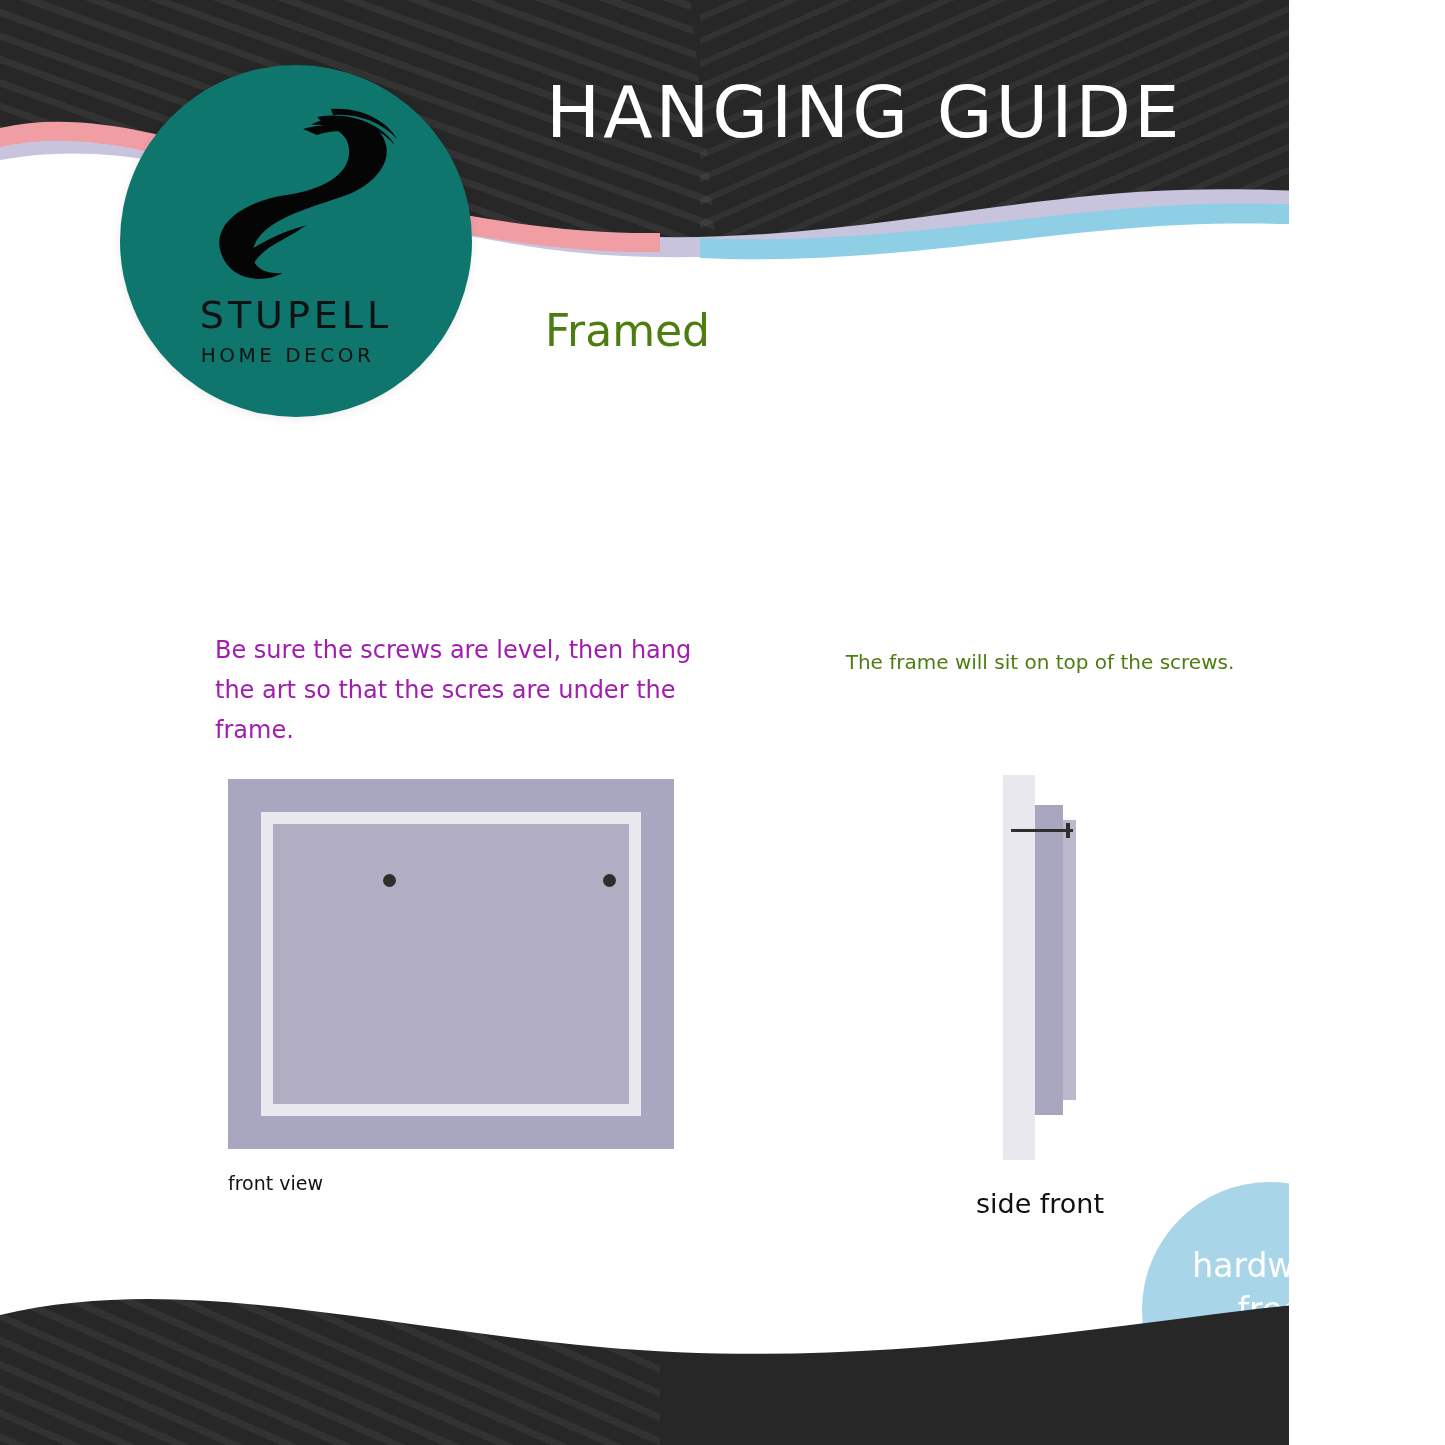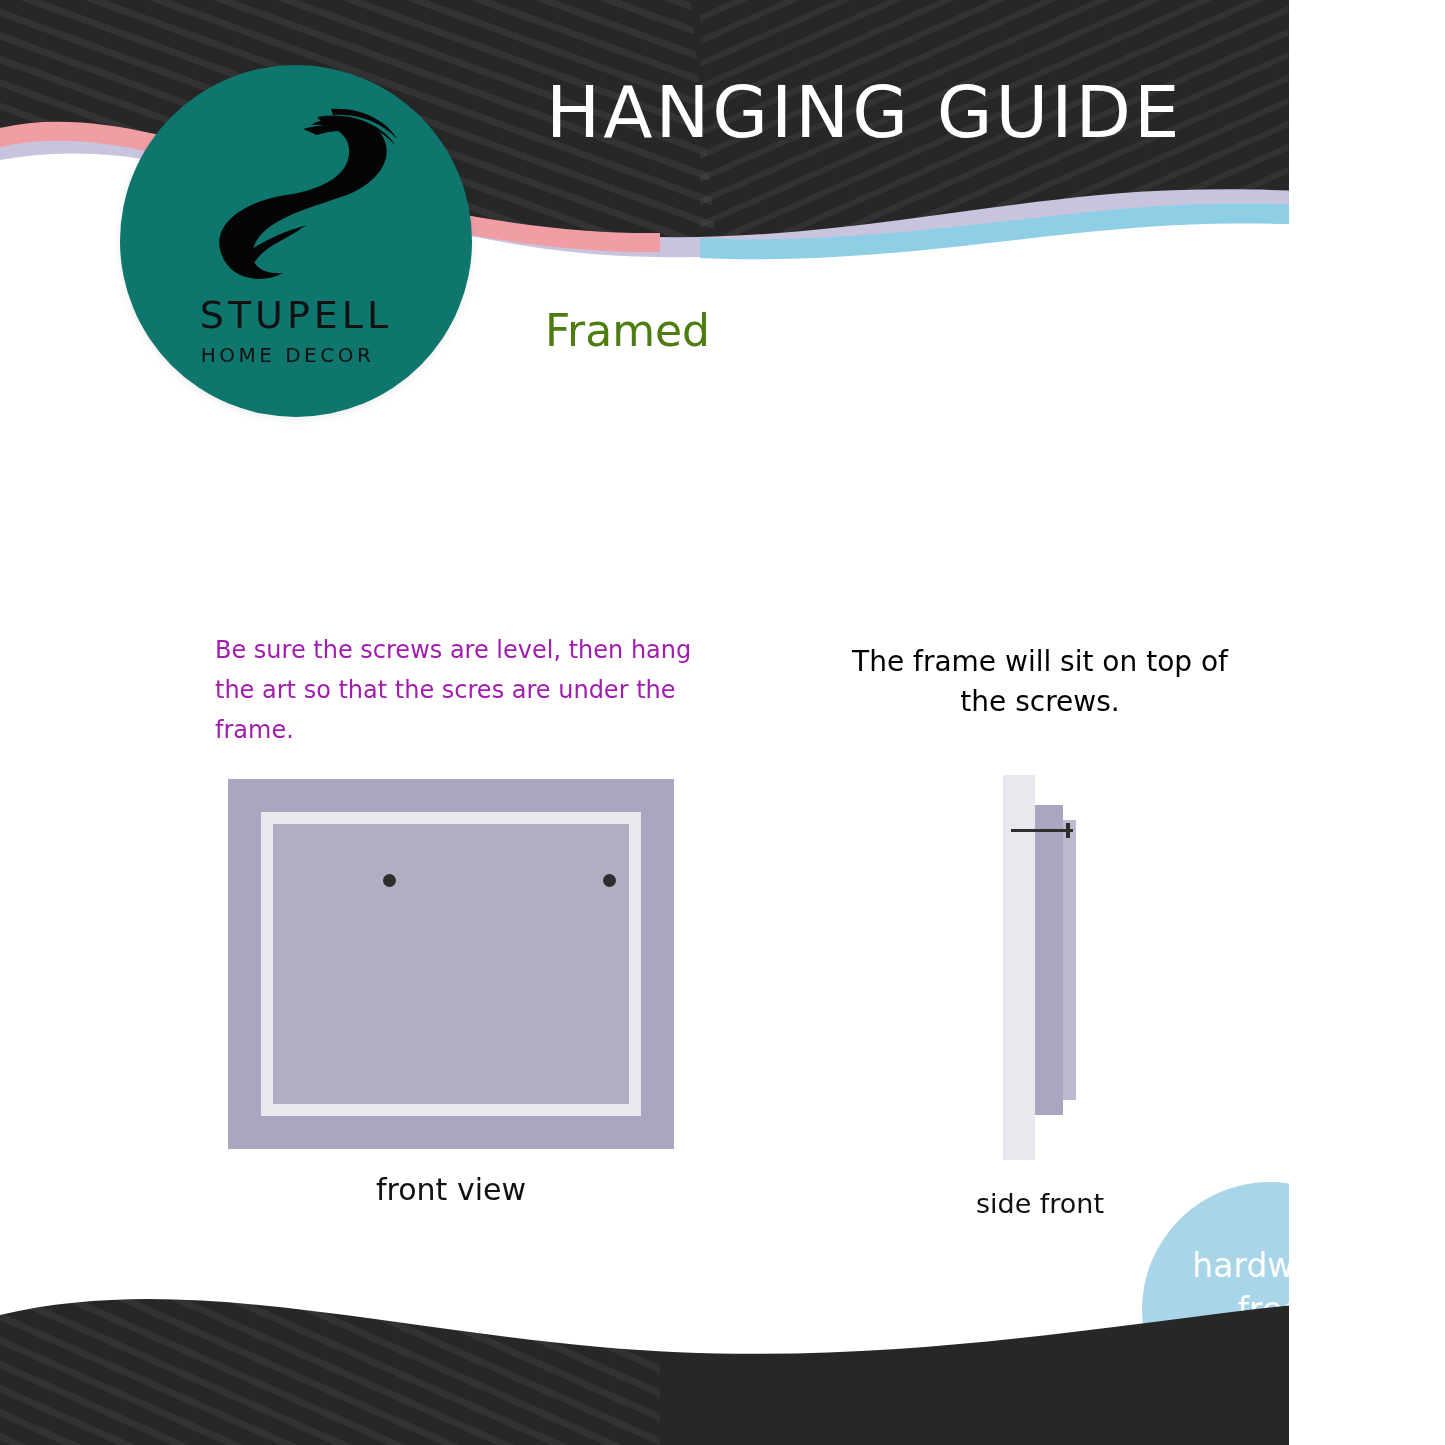"The frame will sit on" .caption-right { color: #000000 -> #4d7c0f; font-size: 28px -> 20px }
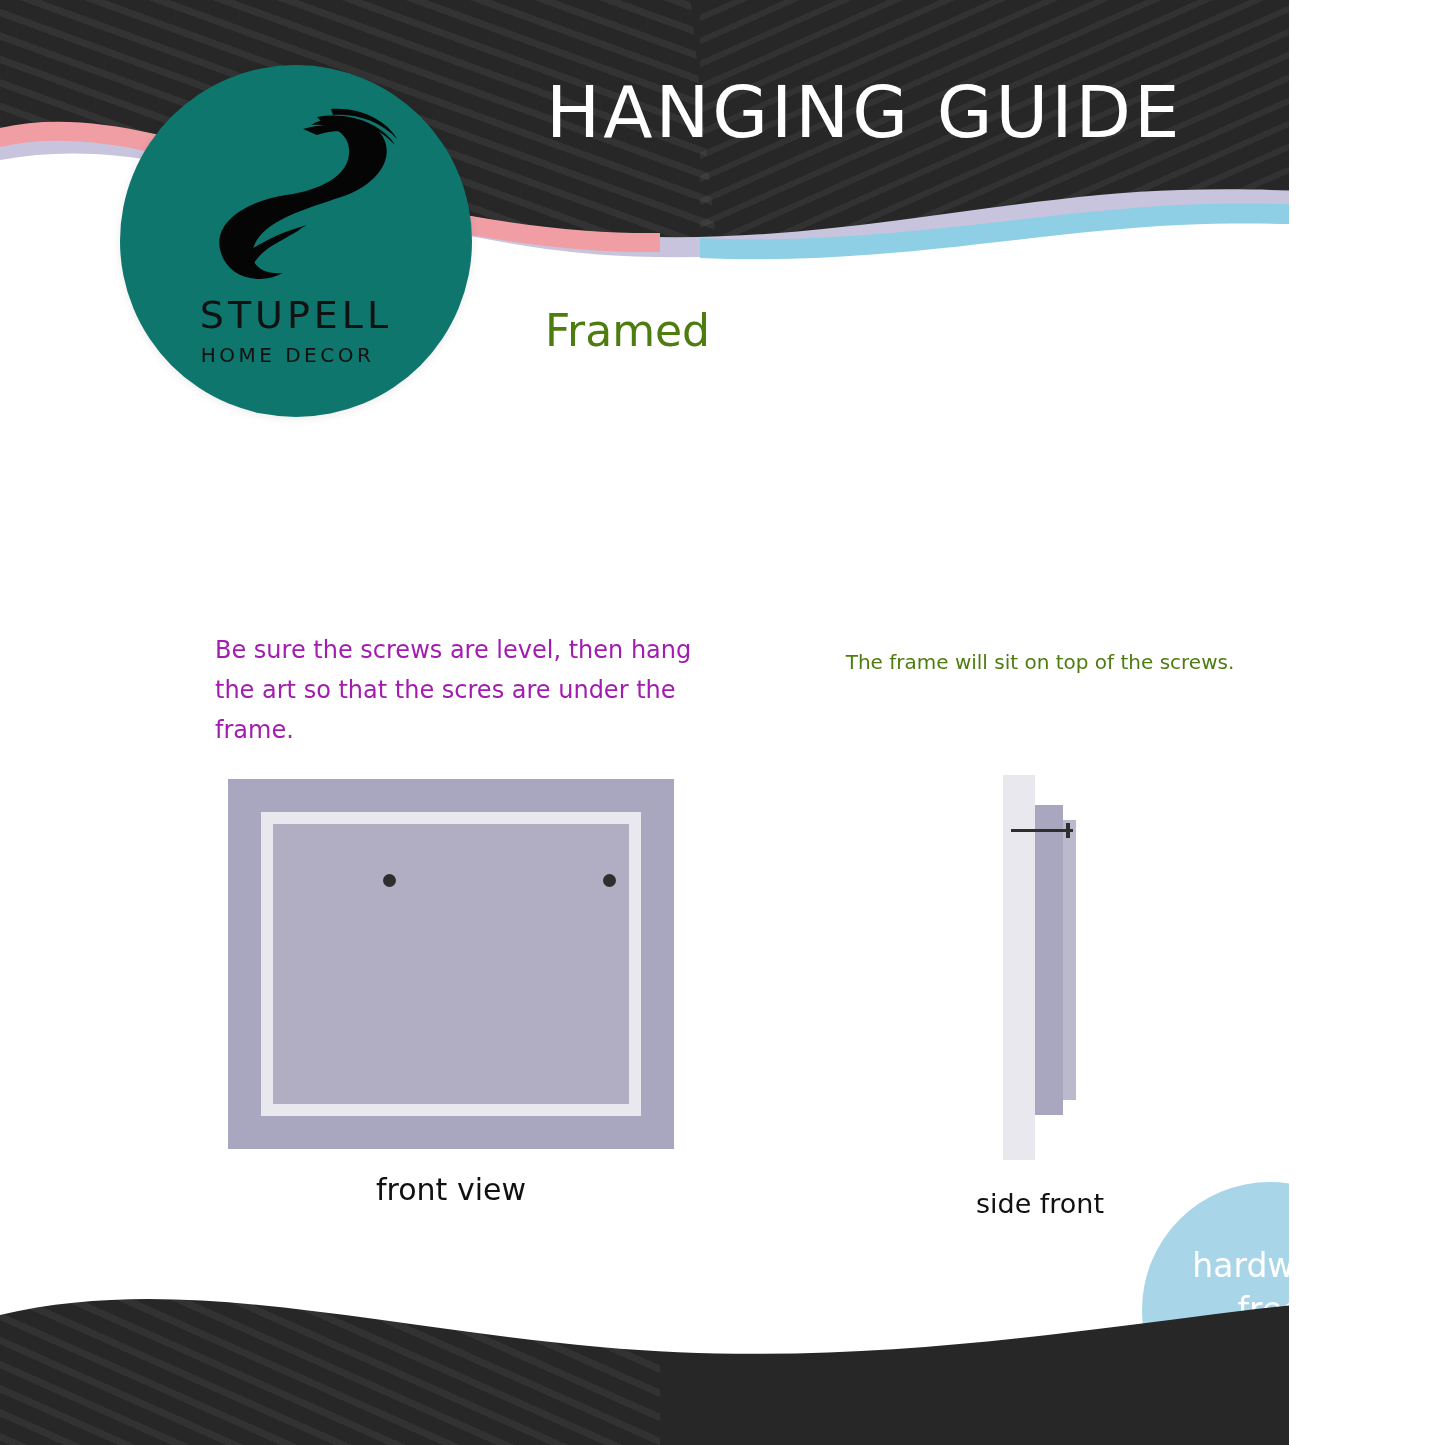"front view" .label-front { font-size: 30px -> 19px; text-align: center -> none }
